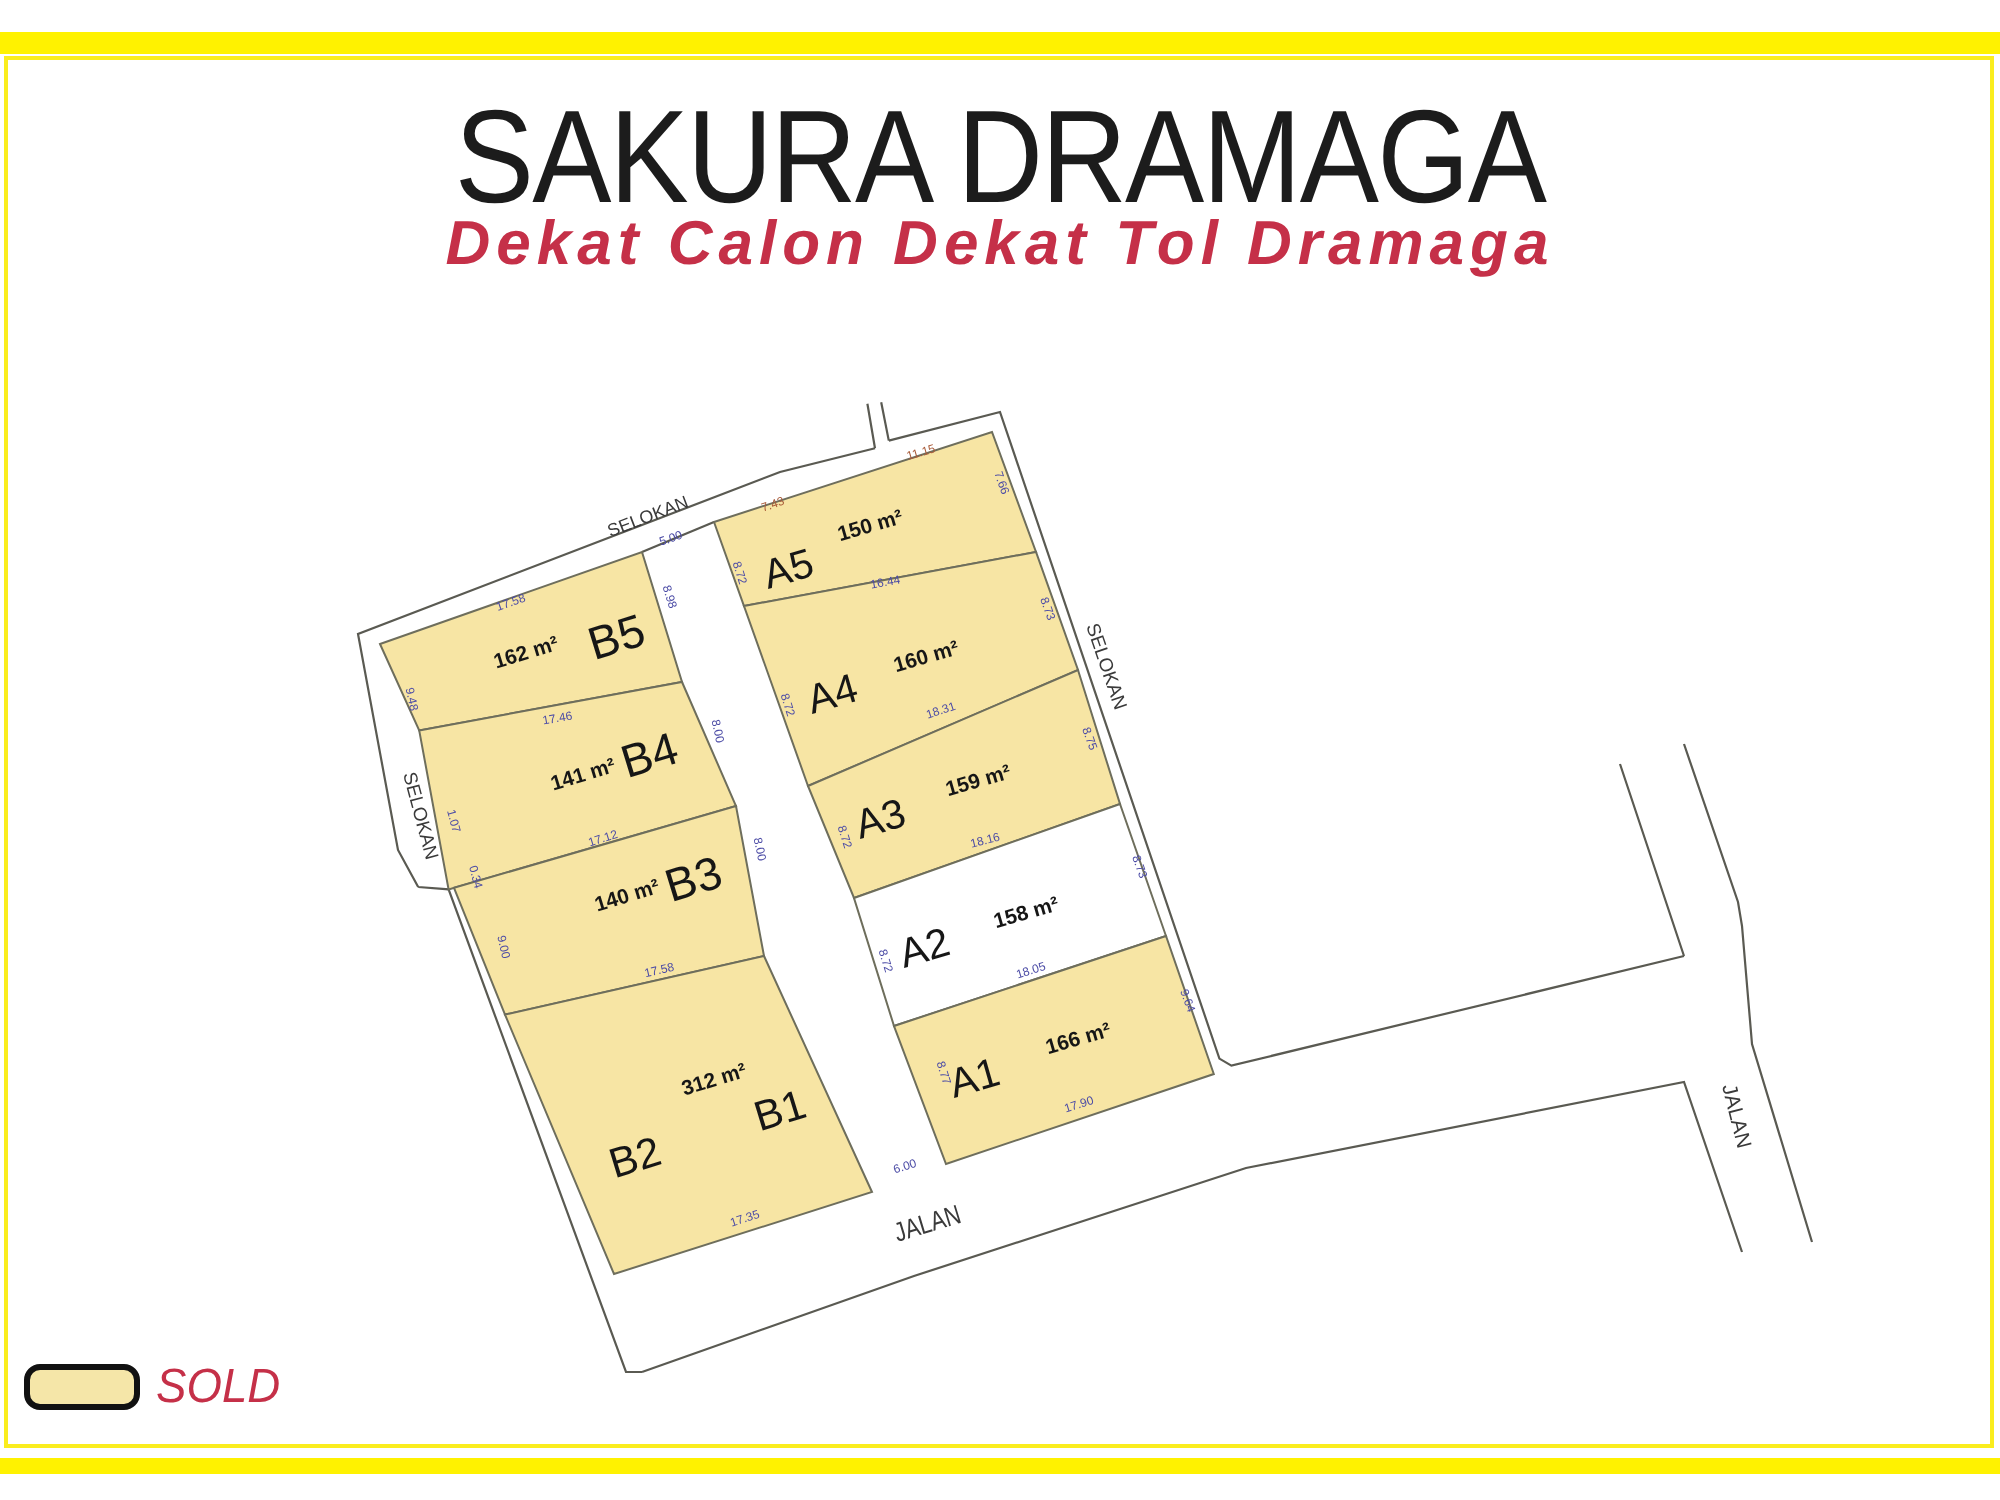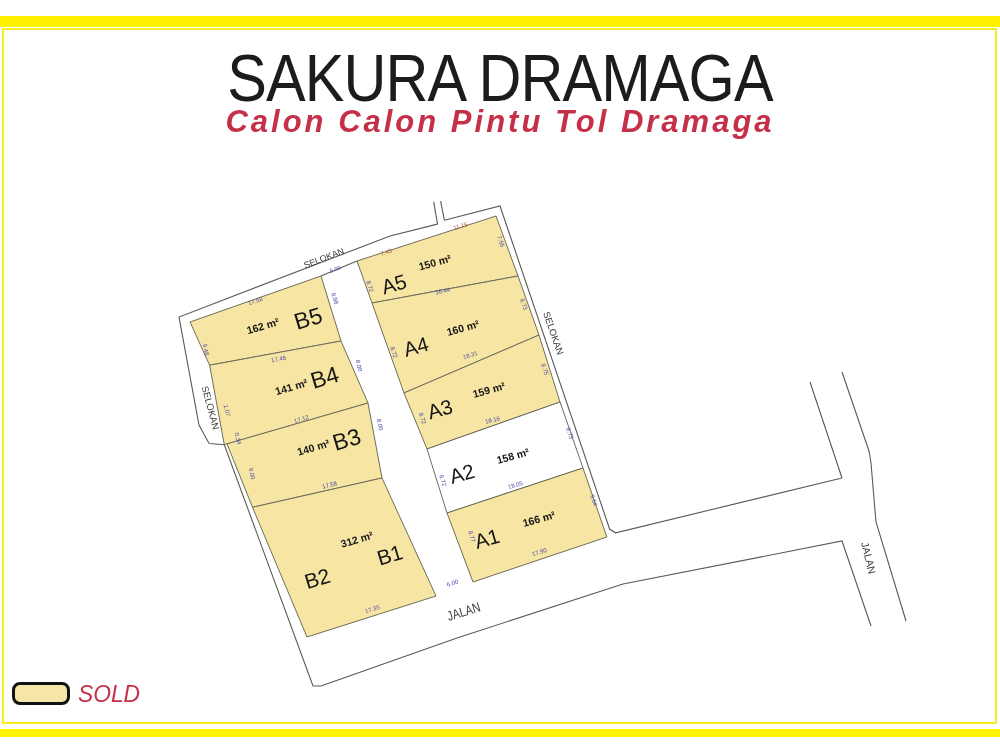"Calon Calon Pintu Tol Dramaga" div.abs { text: Calon Calon Pintu -> Dekat Calon Dekat }
